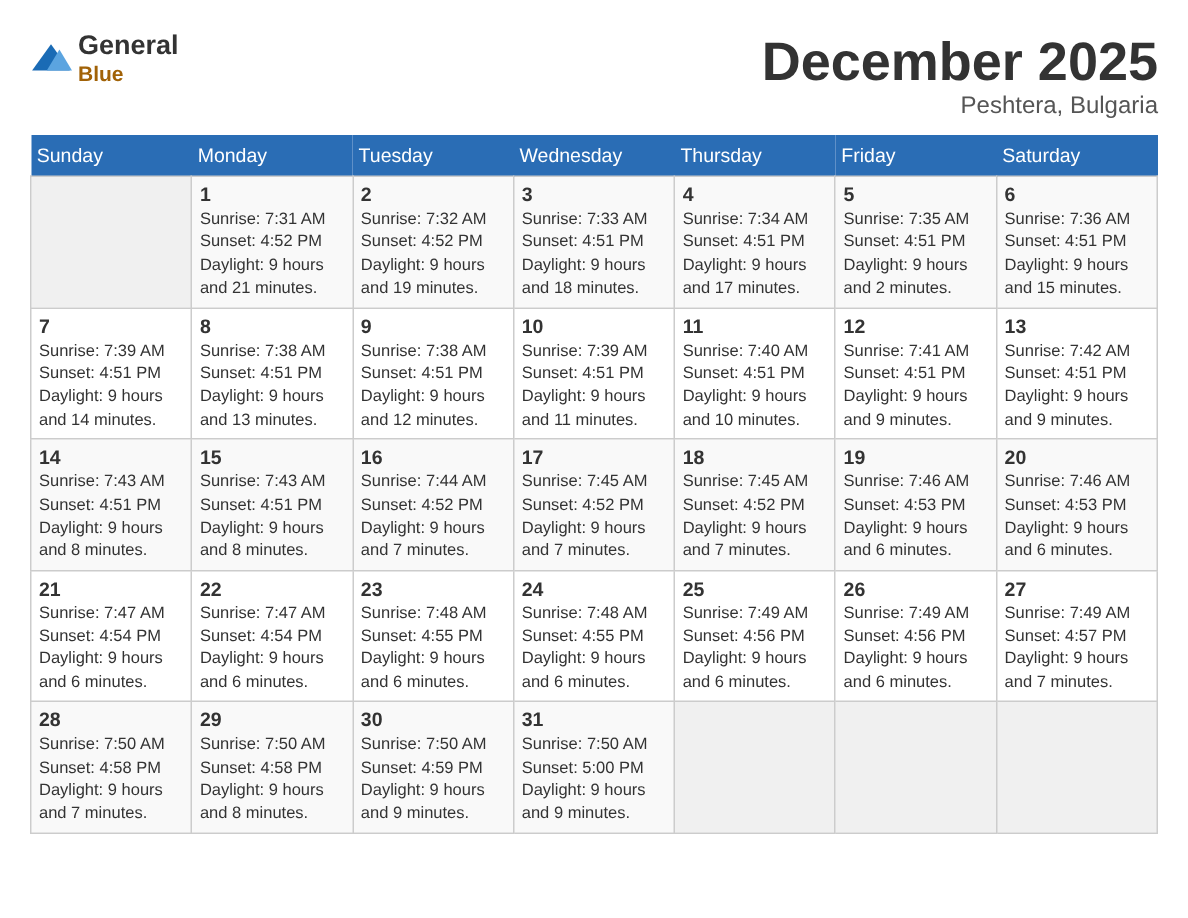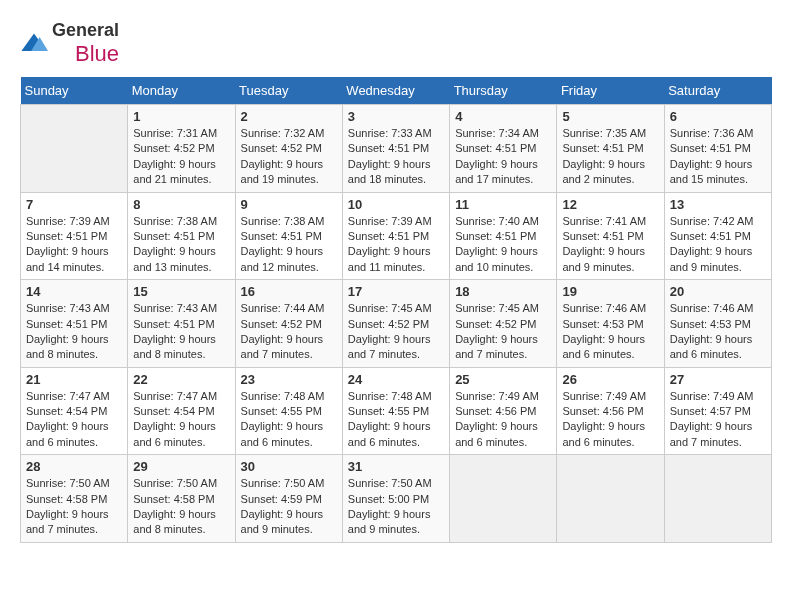"General" .logo { text-align: right -> none }
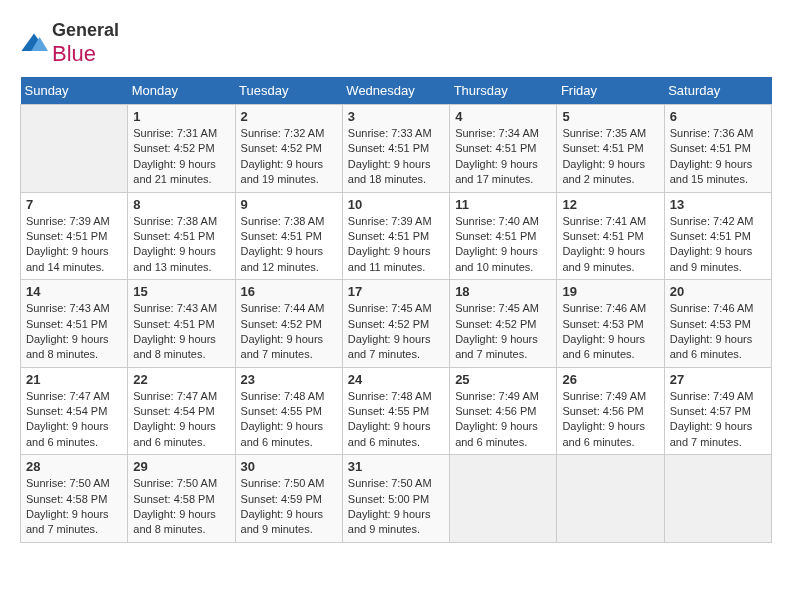"Blue" span { color: #be185d -> #a16207; font-size: 22px -> 14px; font-weight: normal -> bold }
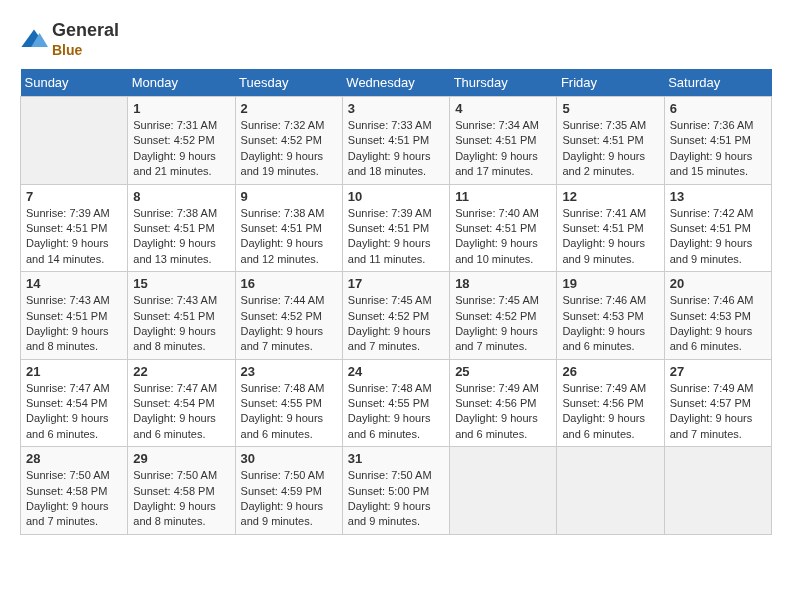"December 2025" div.title-section { html: none -> <div> <div>December 2025</div> <div>Peshtera, Bulgaria</div> </div> }
